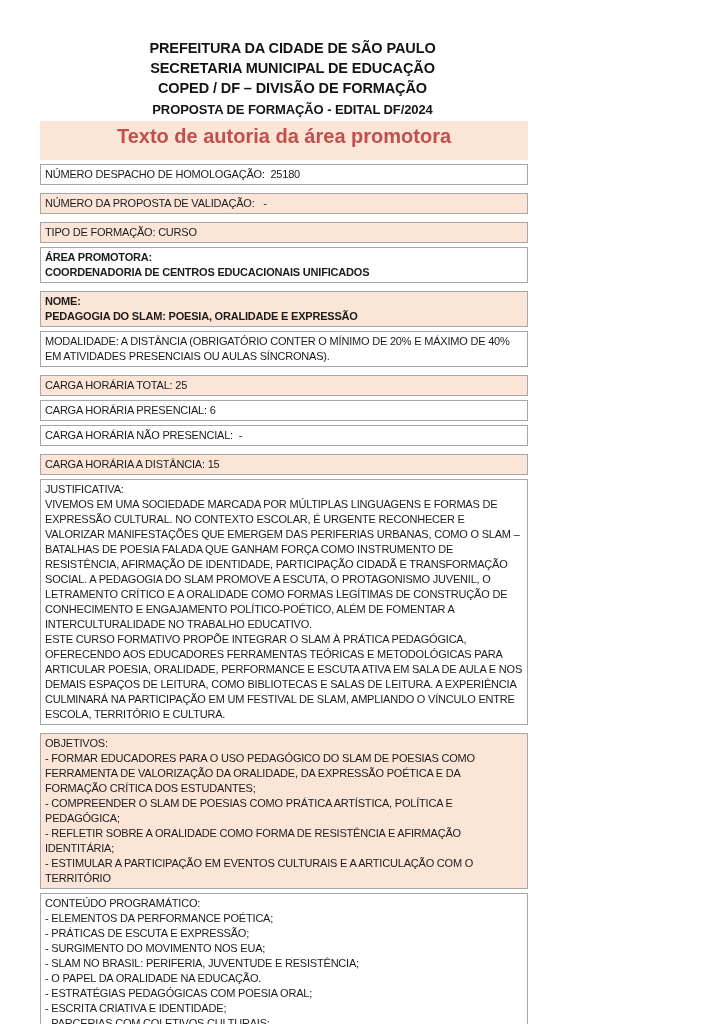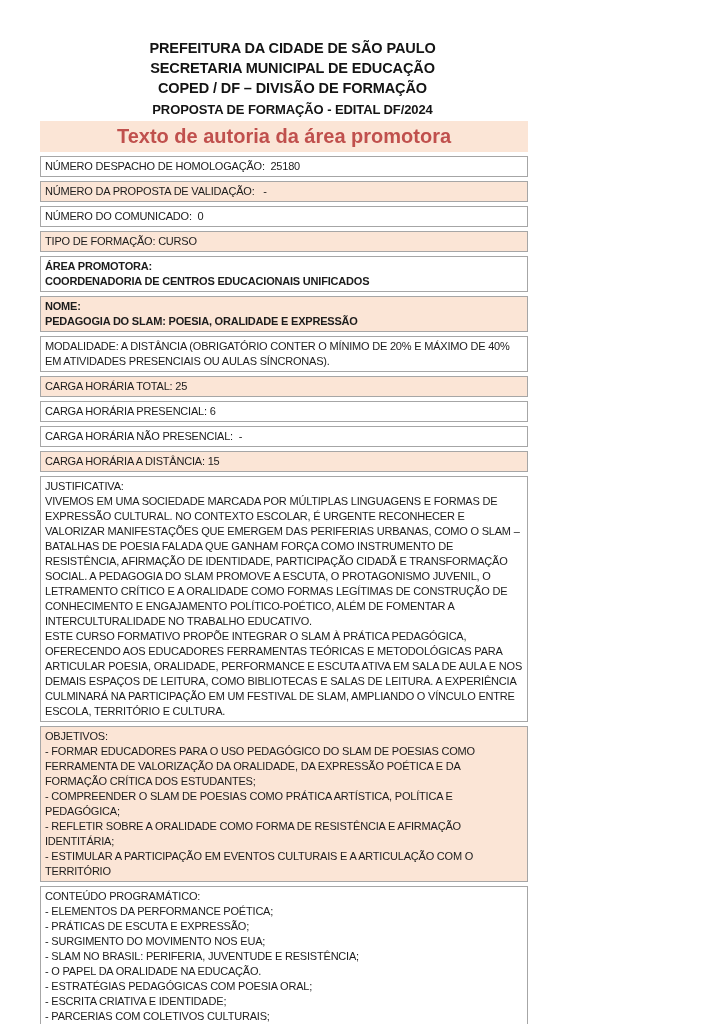"Texto de autoria da área" .banner { padding: 4px 0 5px 0 -> 4px 0 13px 0 }
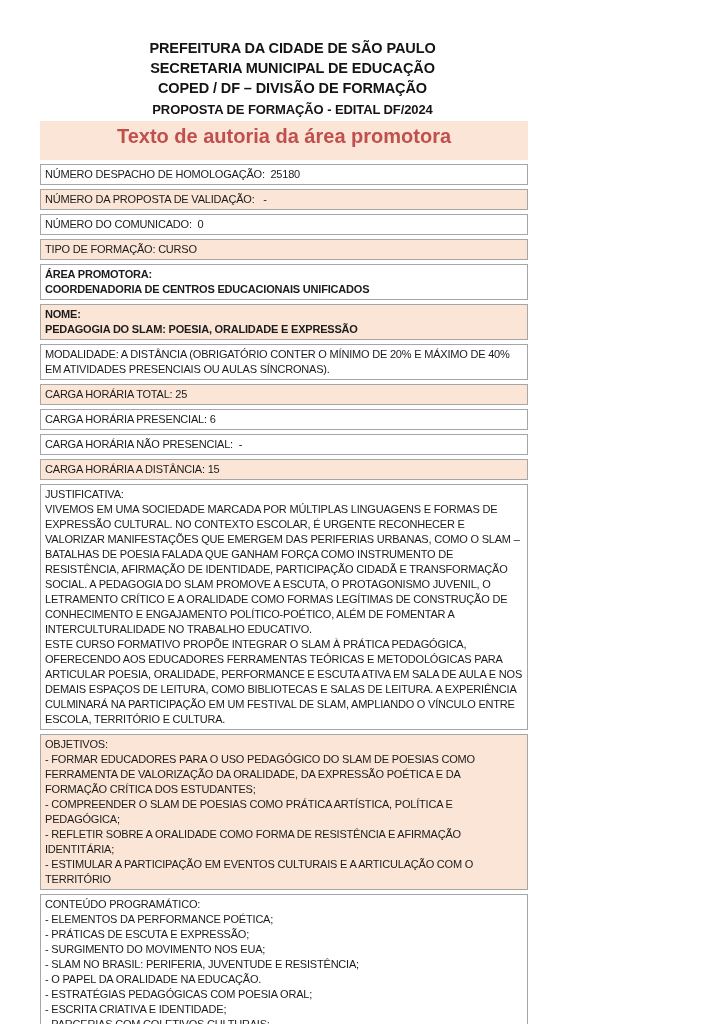"NÚMERO DA PROPOSTA DE VALIDAÇÃO:" .row.peach { margin-top: none -> 8px }
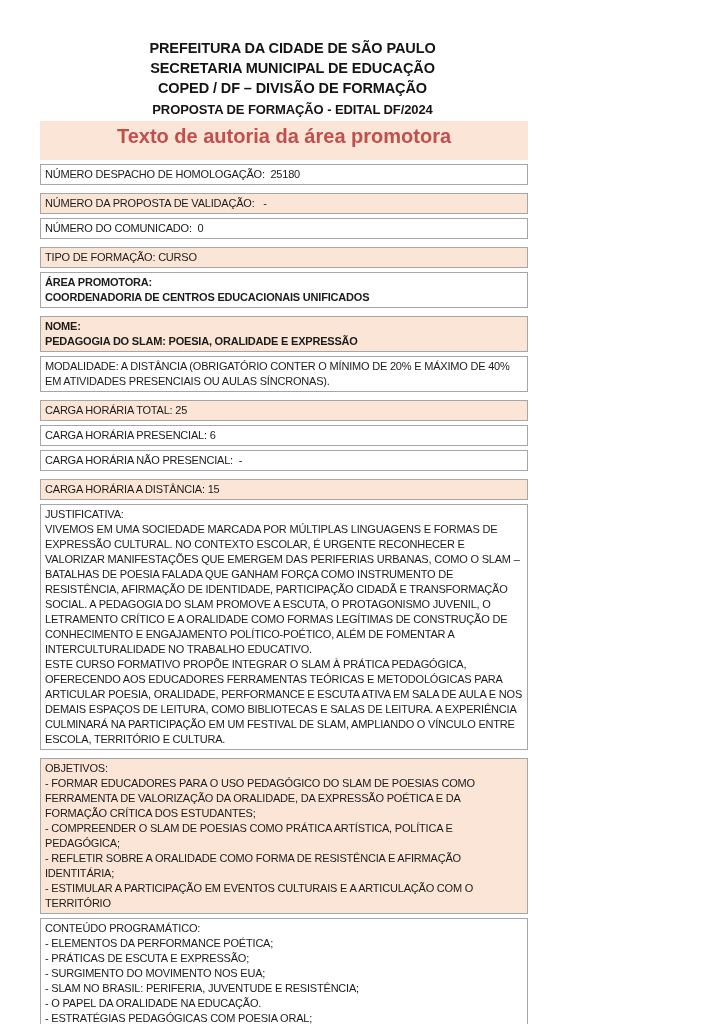"NÚMERO DO COMUNICADO: 0" div.row { html: <div>NÚMERO DO COMUNICADO: 0</div> -> none }
